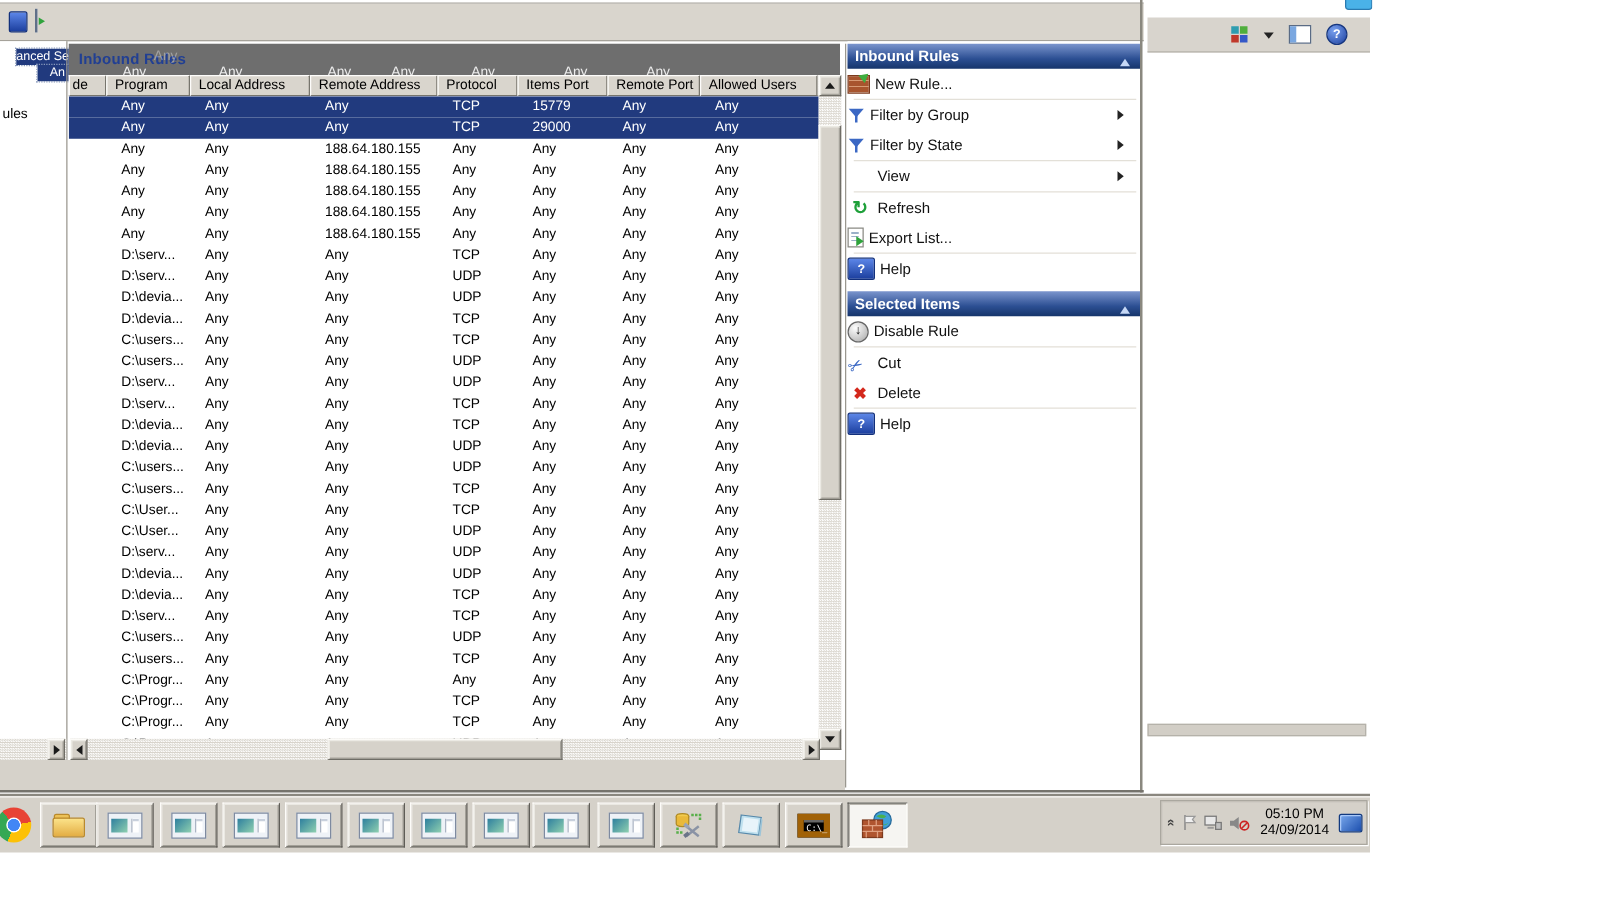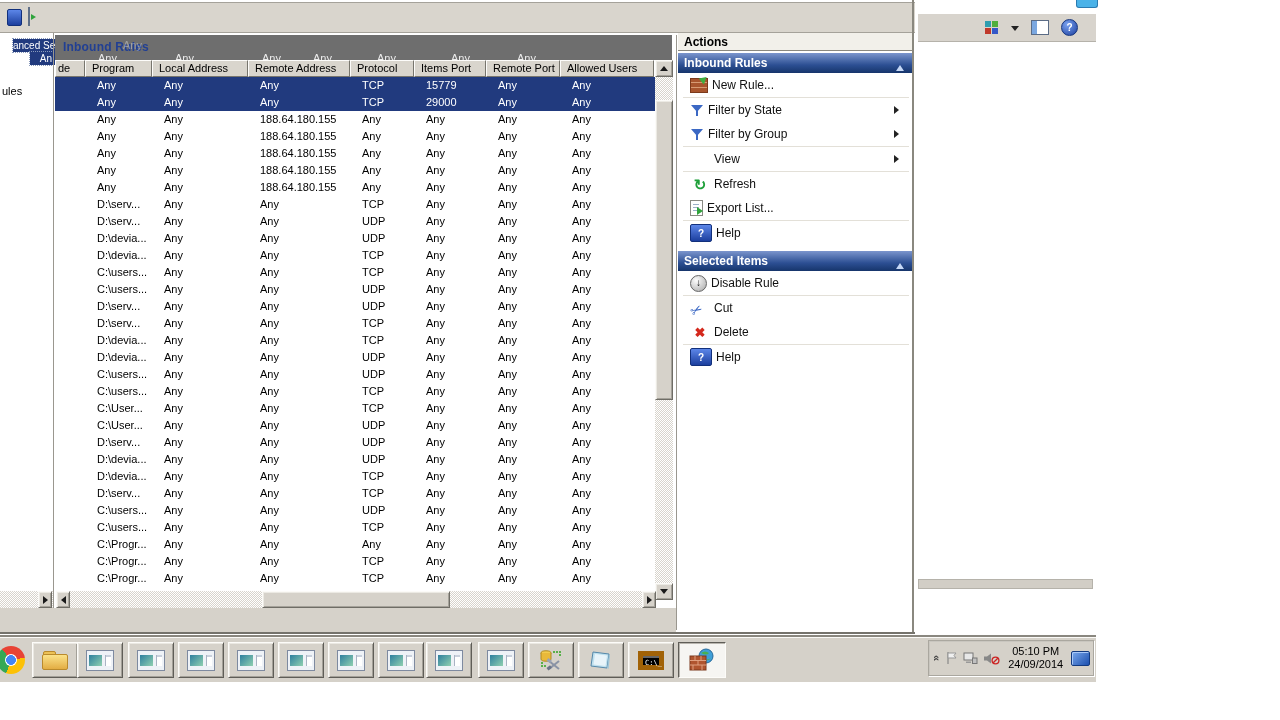"Actions" div.actions-title { html: <div>Actions</div> -> none }
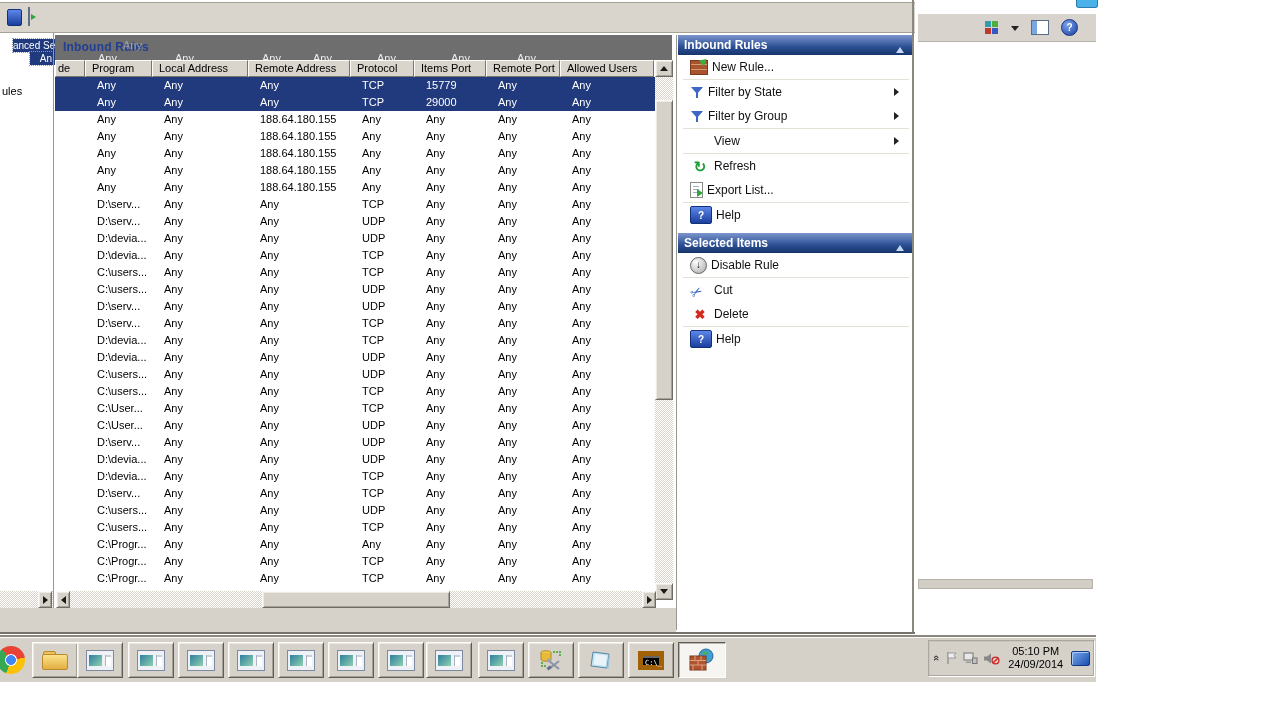"New Rule..." .act-item { padding-left: 12px -> 0 }
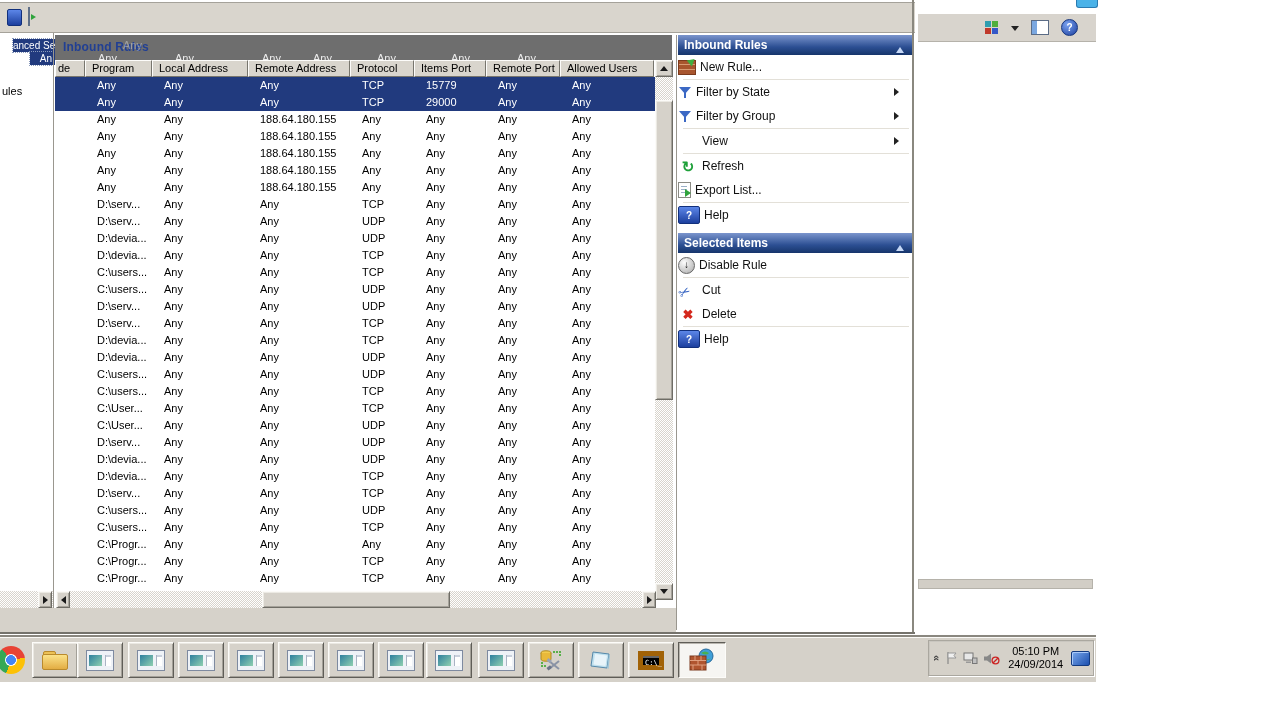"Filter by State" div.act-item { order: before "Filter by Group" -> after "Filter by Group" }
